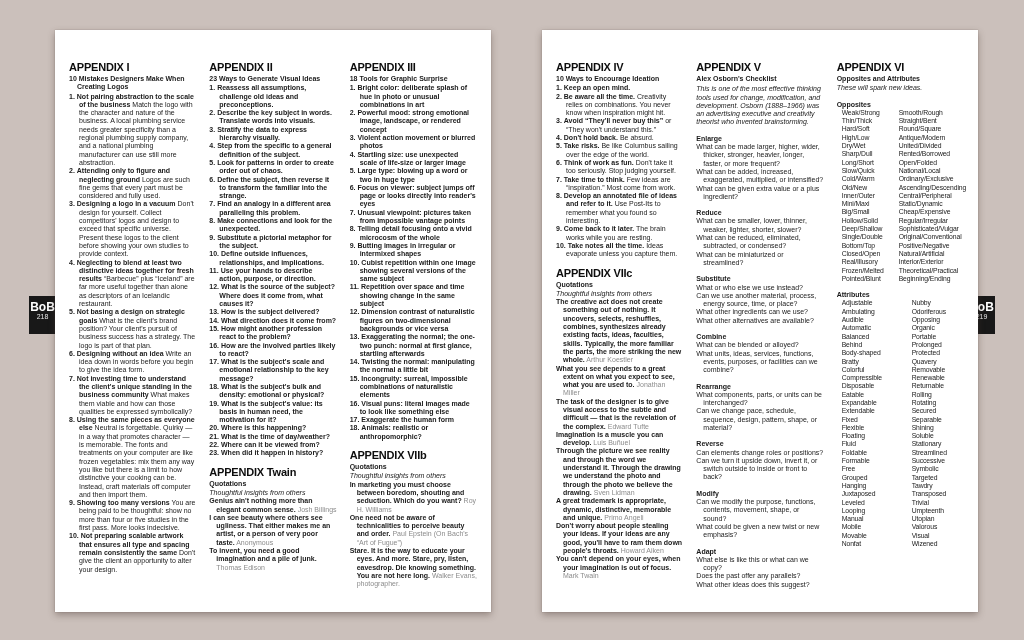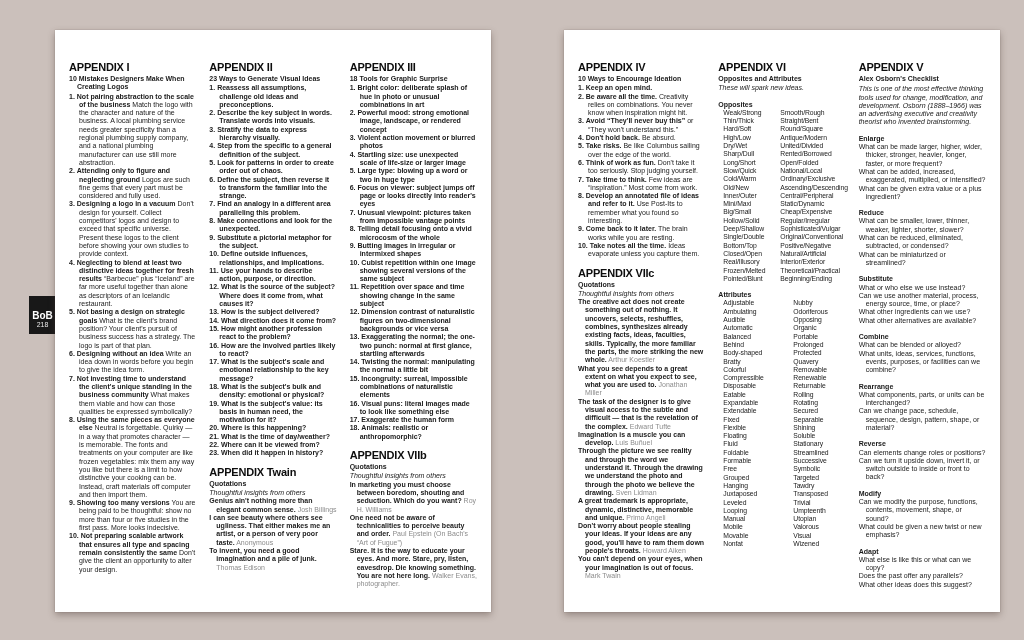"APPENDIX IV" .page-right { left: 564px -> 542px }
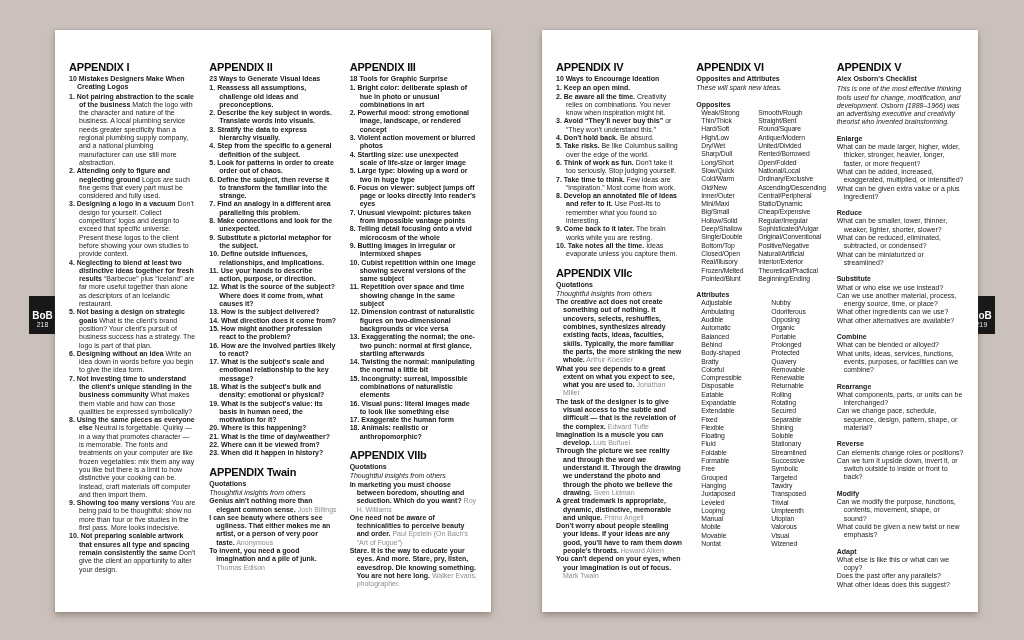"APPENDIX VI" div.col { order: before "APPENDIX V" -> after "APPENDIX V" }
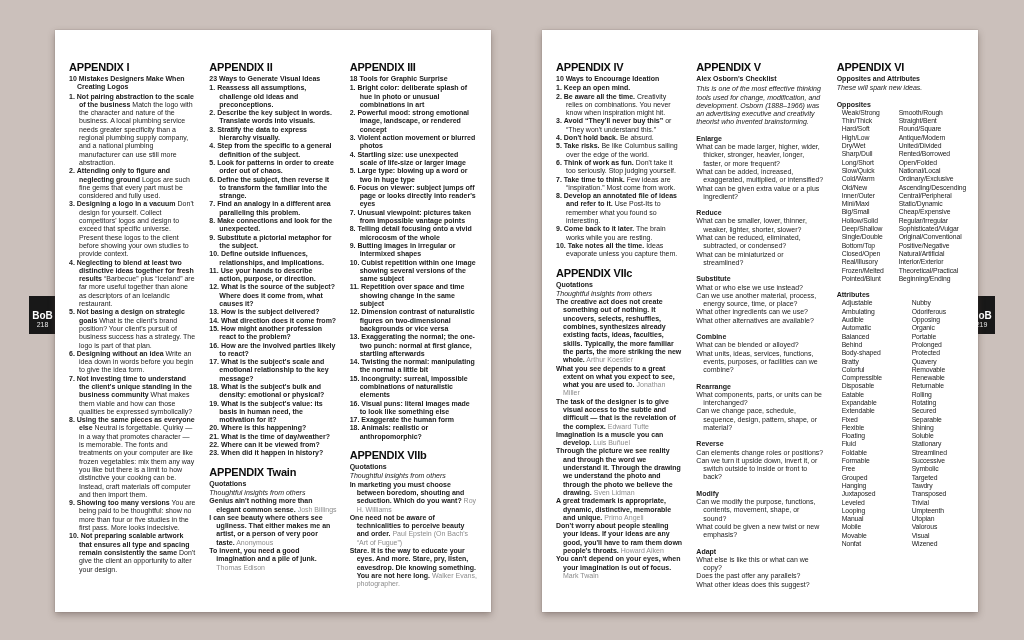"BoB" .tab-label { font-size: 10px -> 12px; margin-top: 8px -> none }
